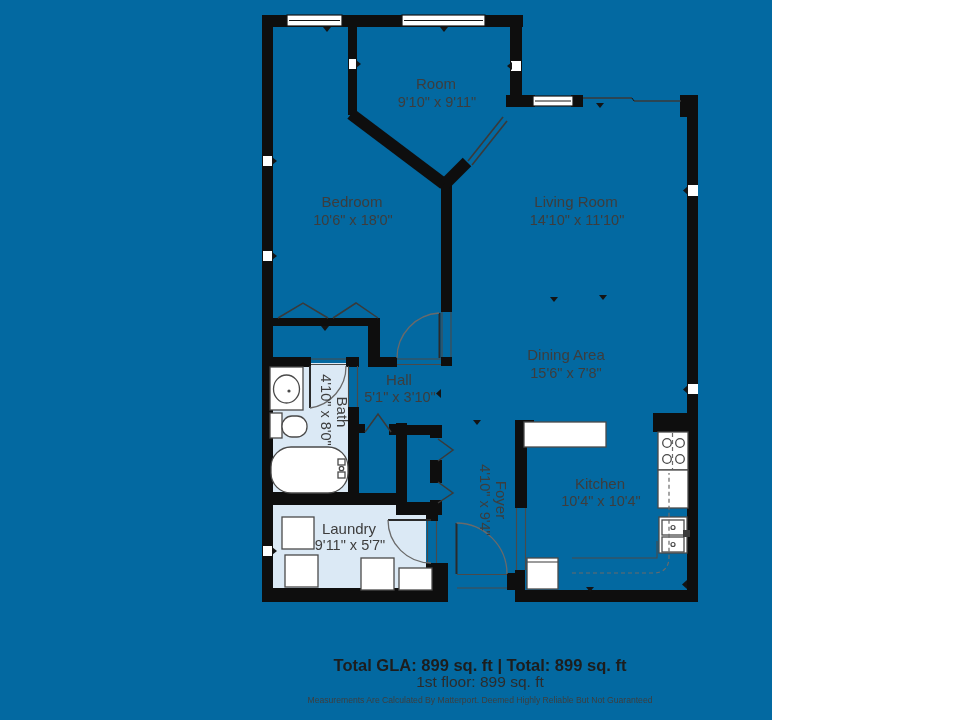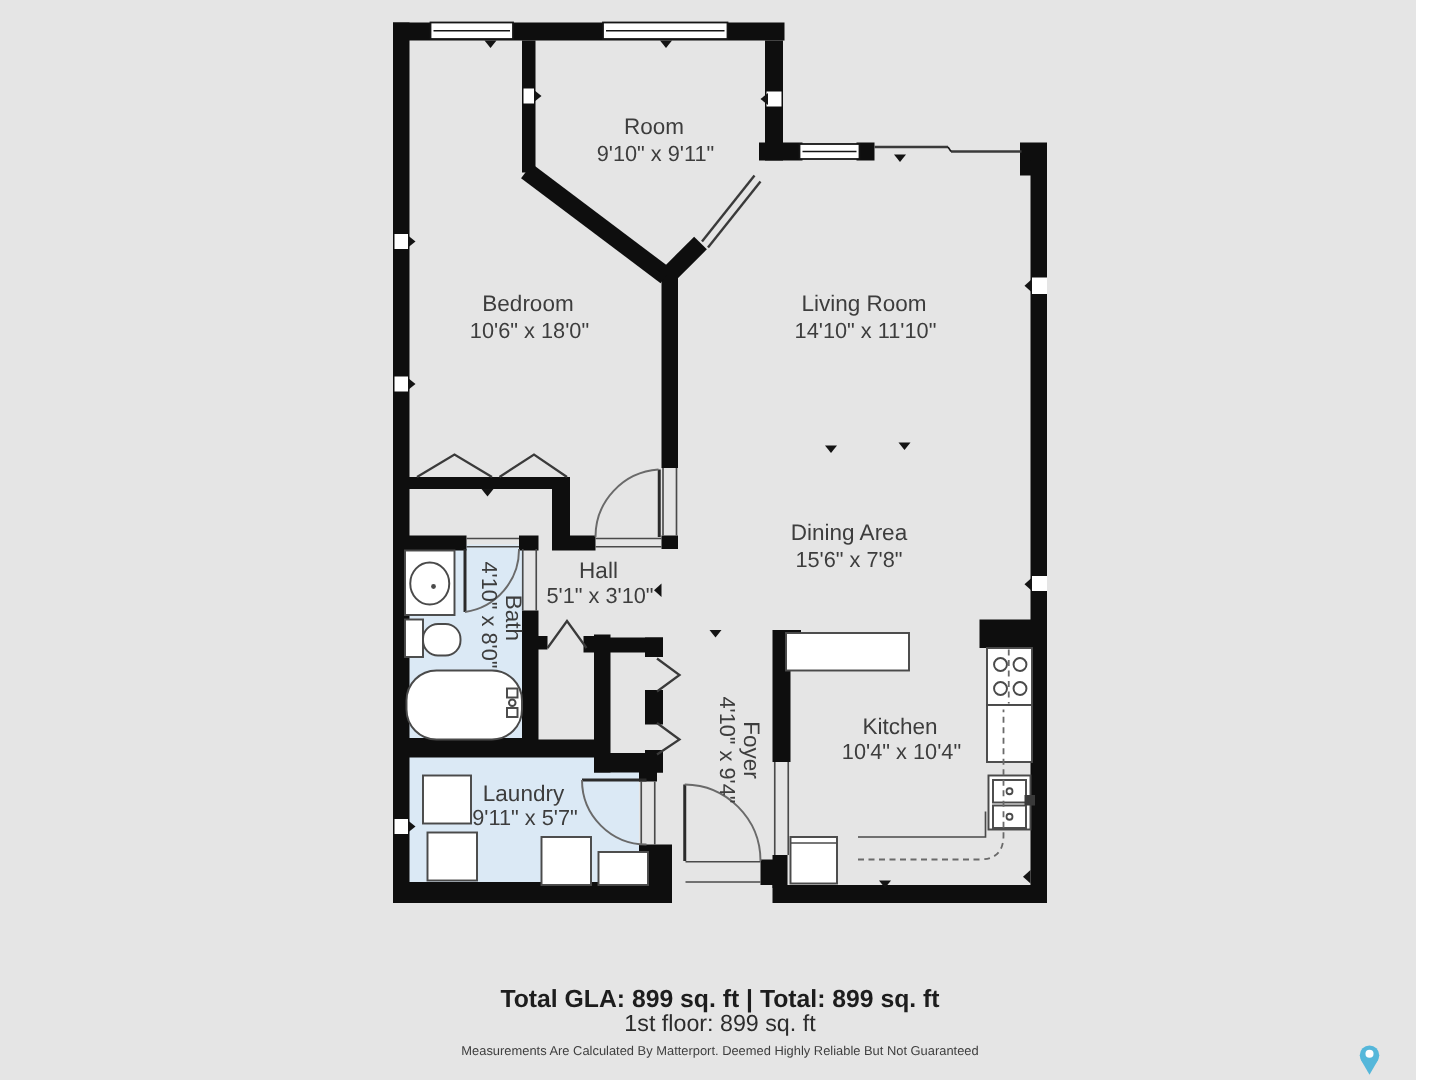"Room" .stage { background: #e5e5e5 -> #0369a1; width: 944px -> 772px }
